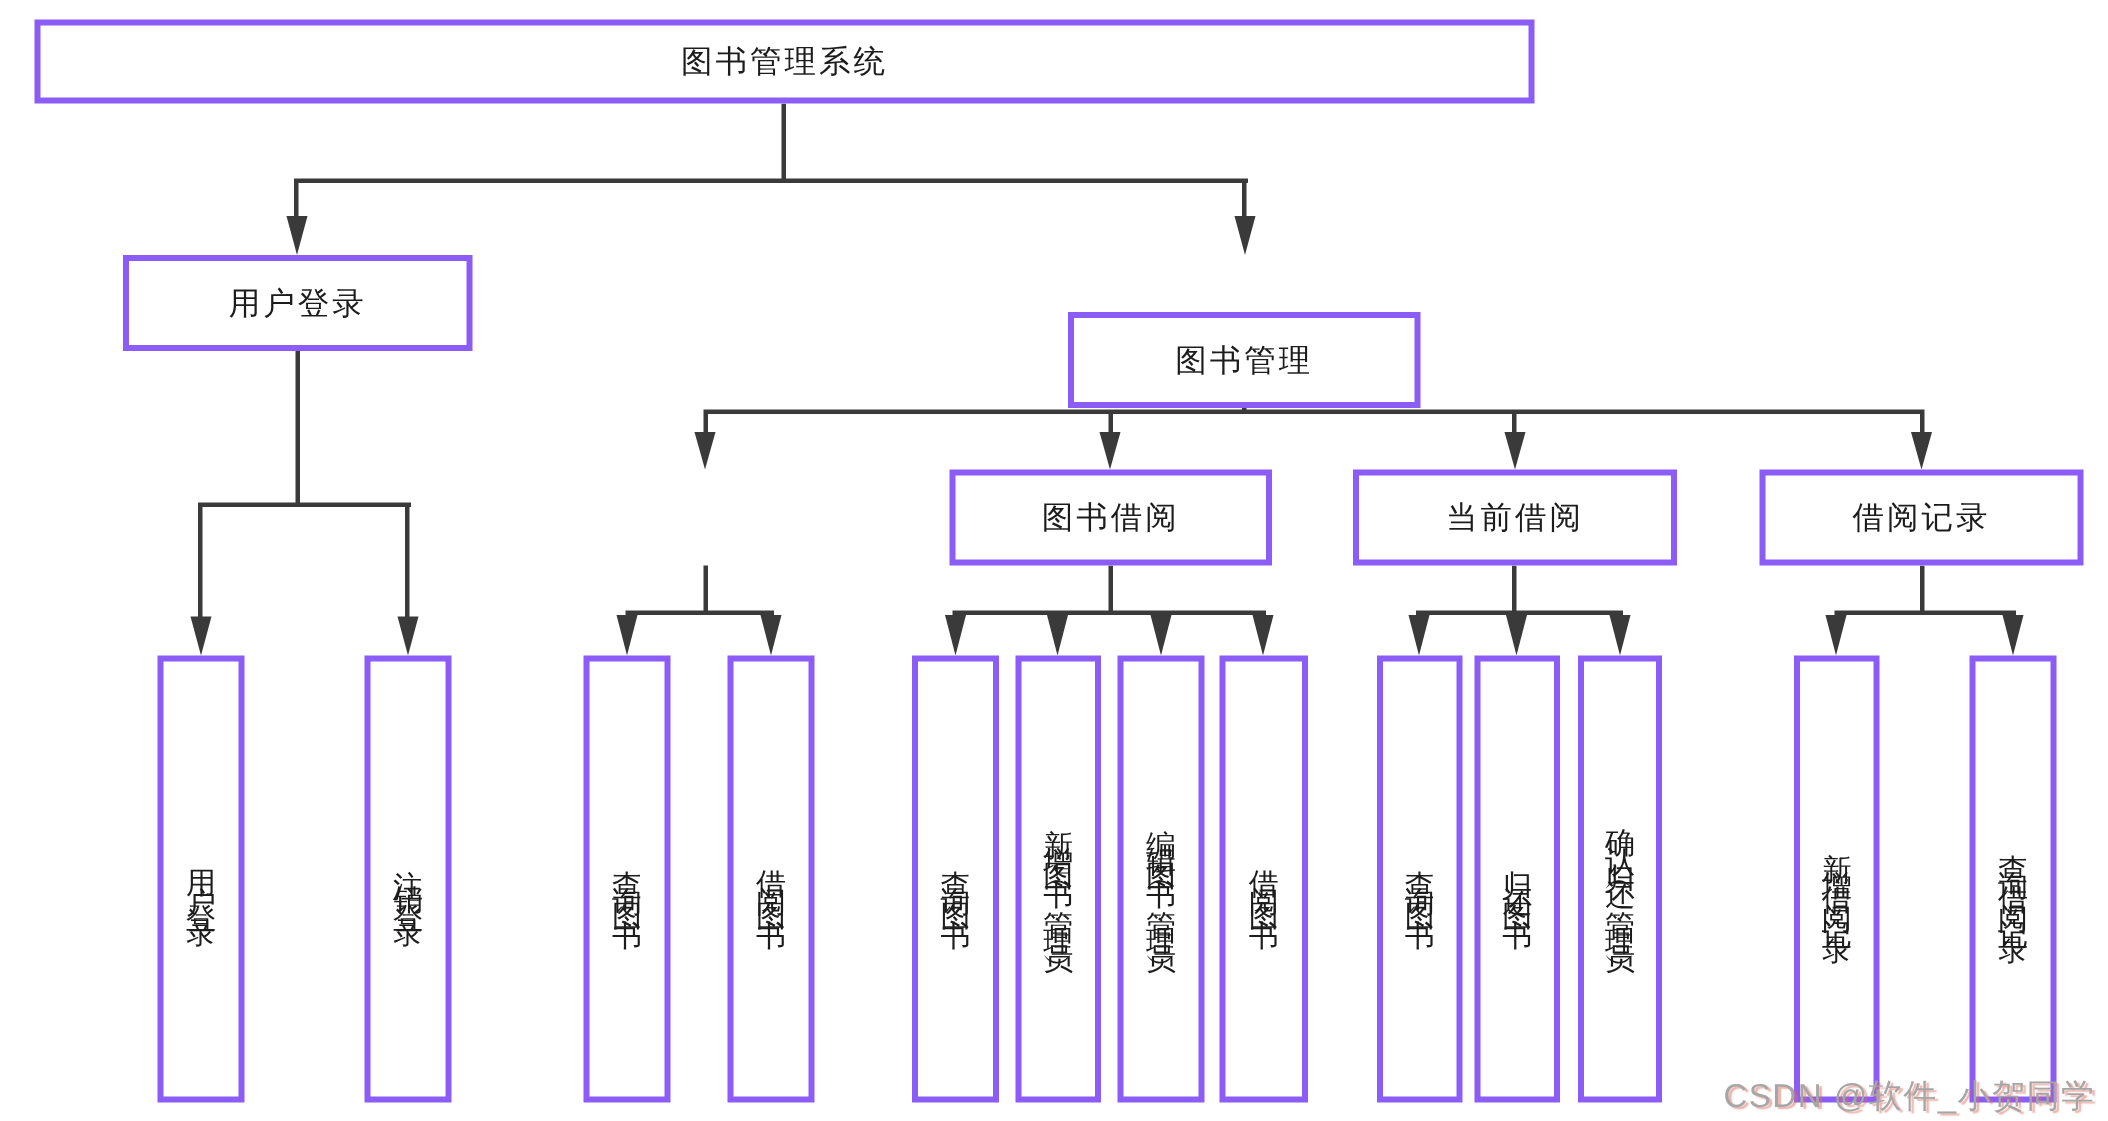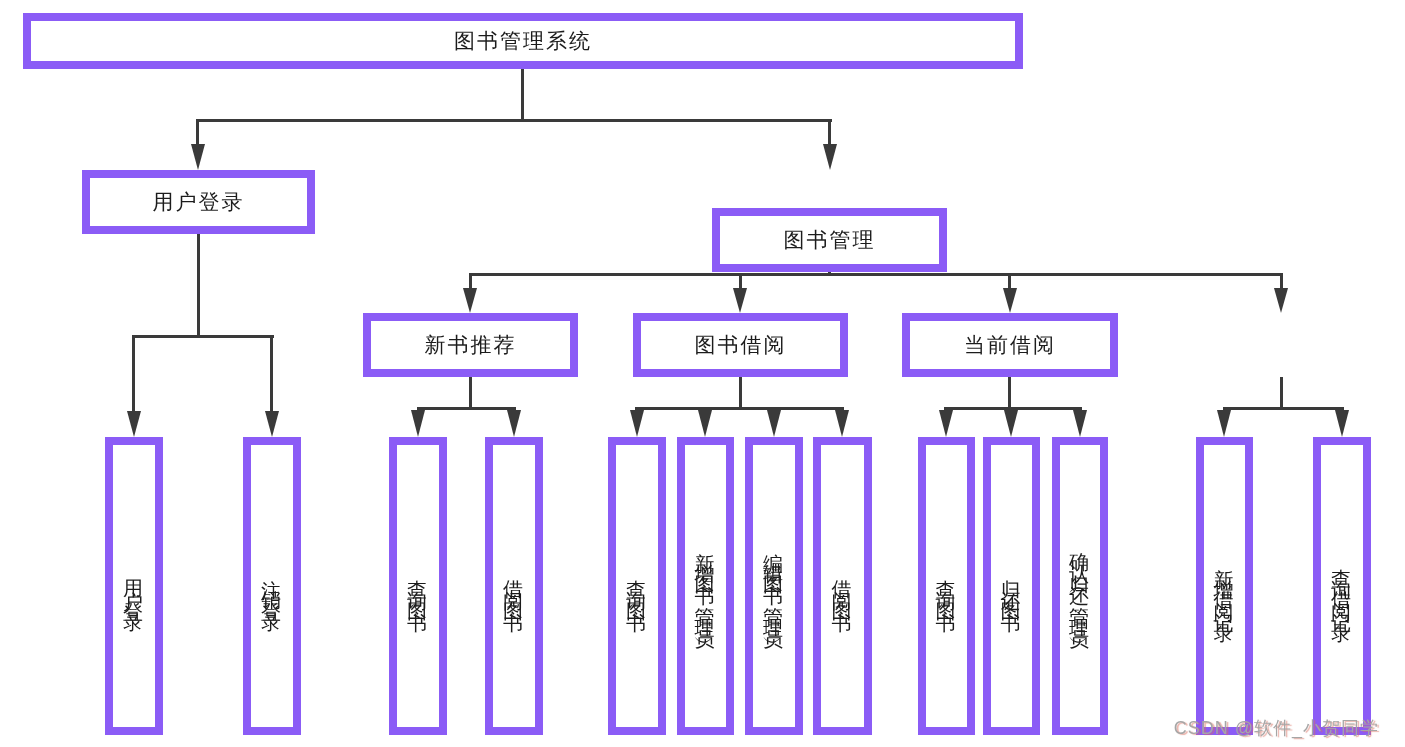"图书管理系统" .box { border: 8px solid #8b5cf6 -> 4px solid #8b5cf6 }
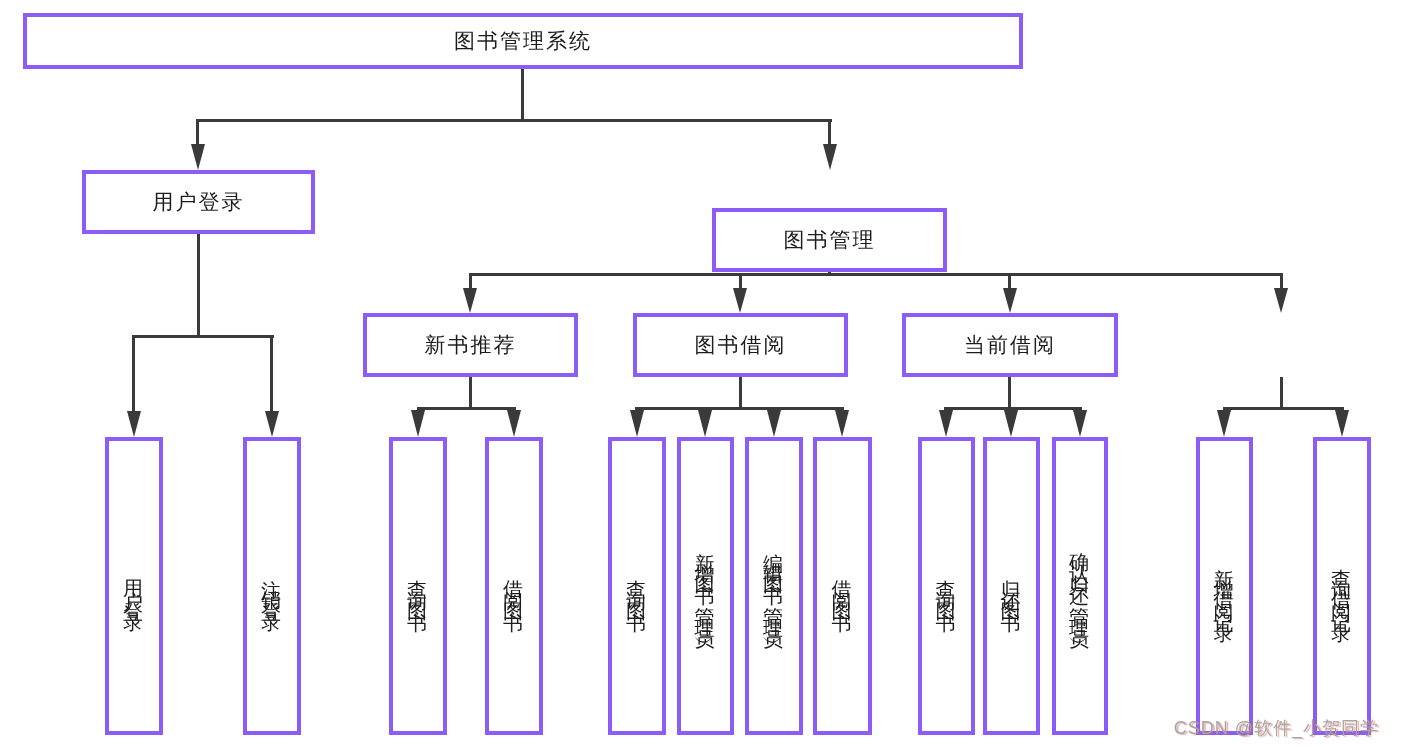"新书推荐" div.box { html: <div> <span>新书推荐</span> </div> -> none }
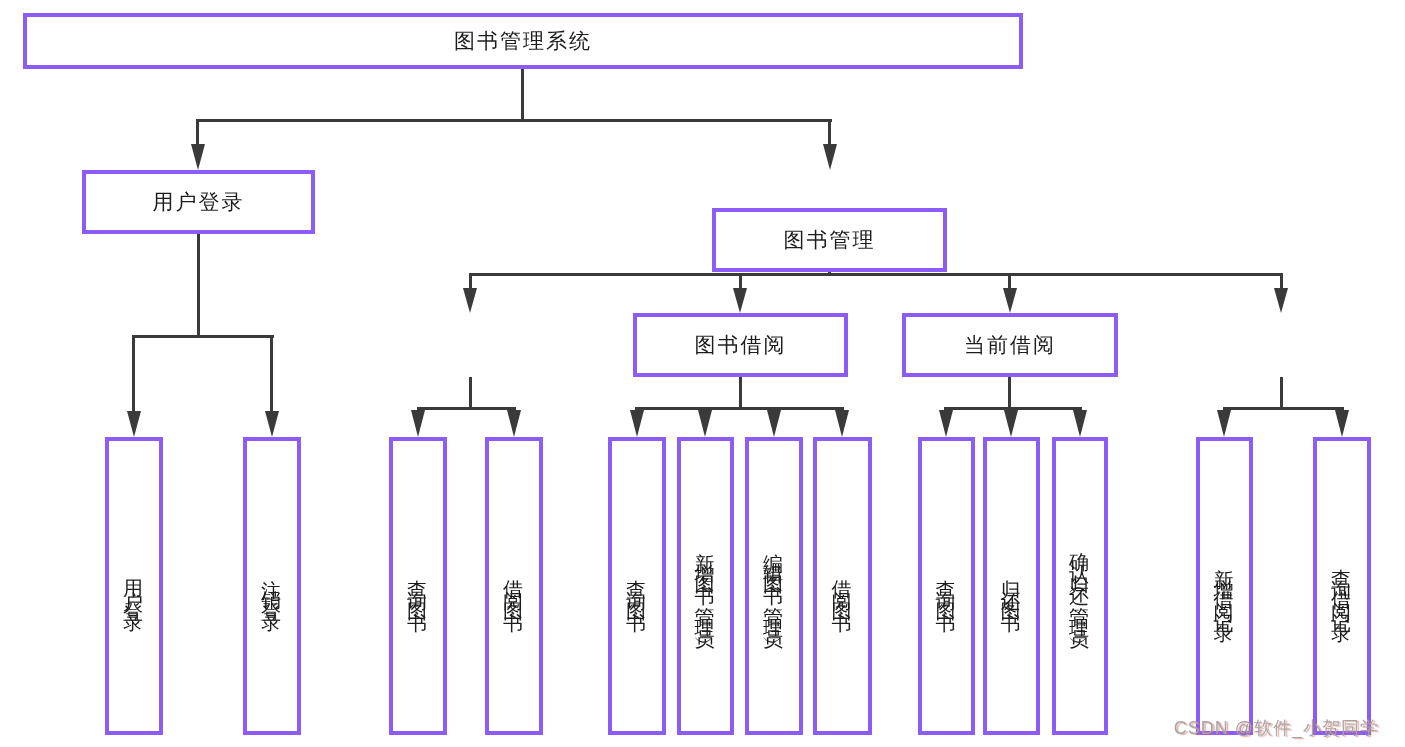"借阅记录" div.box { html: none -> <div> <span>借阅记录</span> </div> }
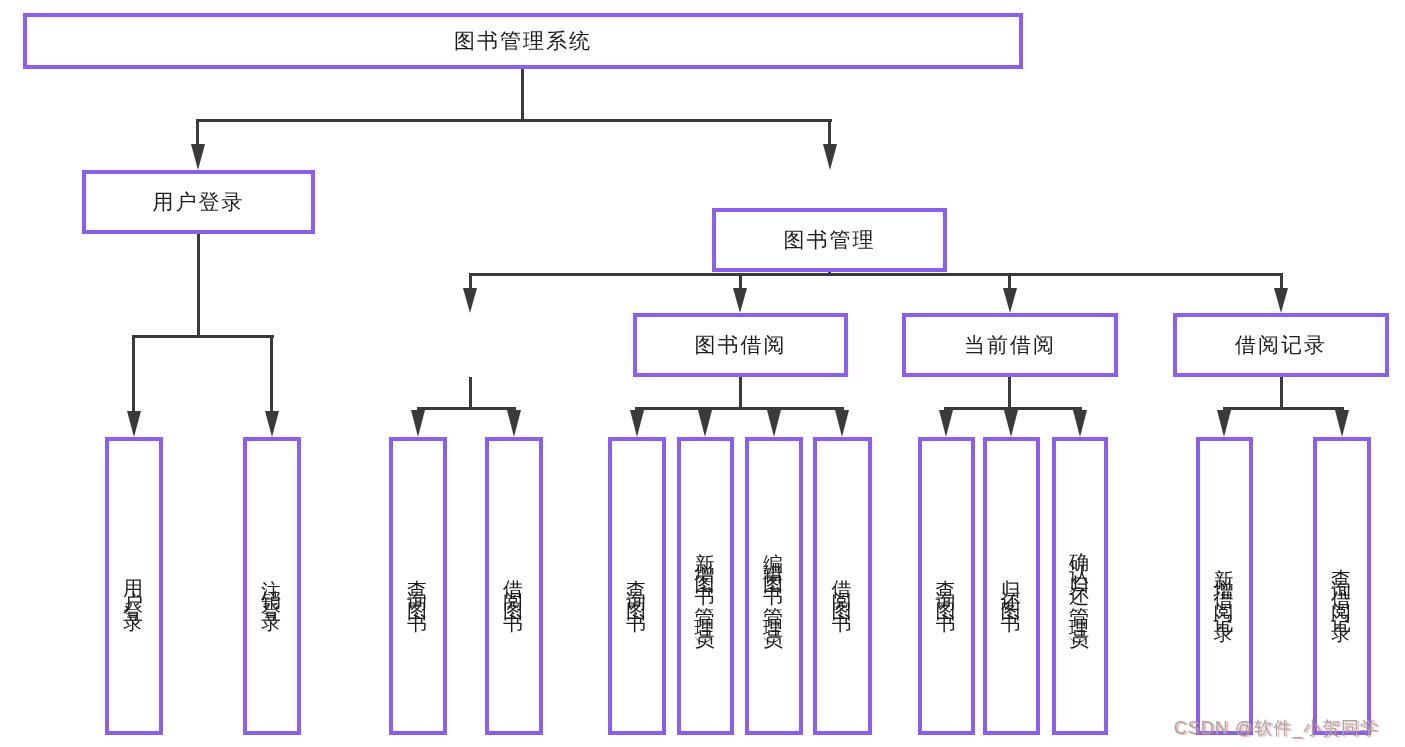"CSDN @软件_小贺同学" .watermark { font-size: 18px -> 22px; right: 26px -> 8px }
